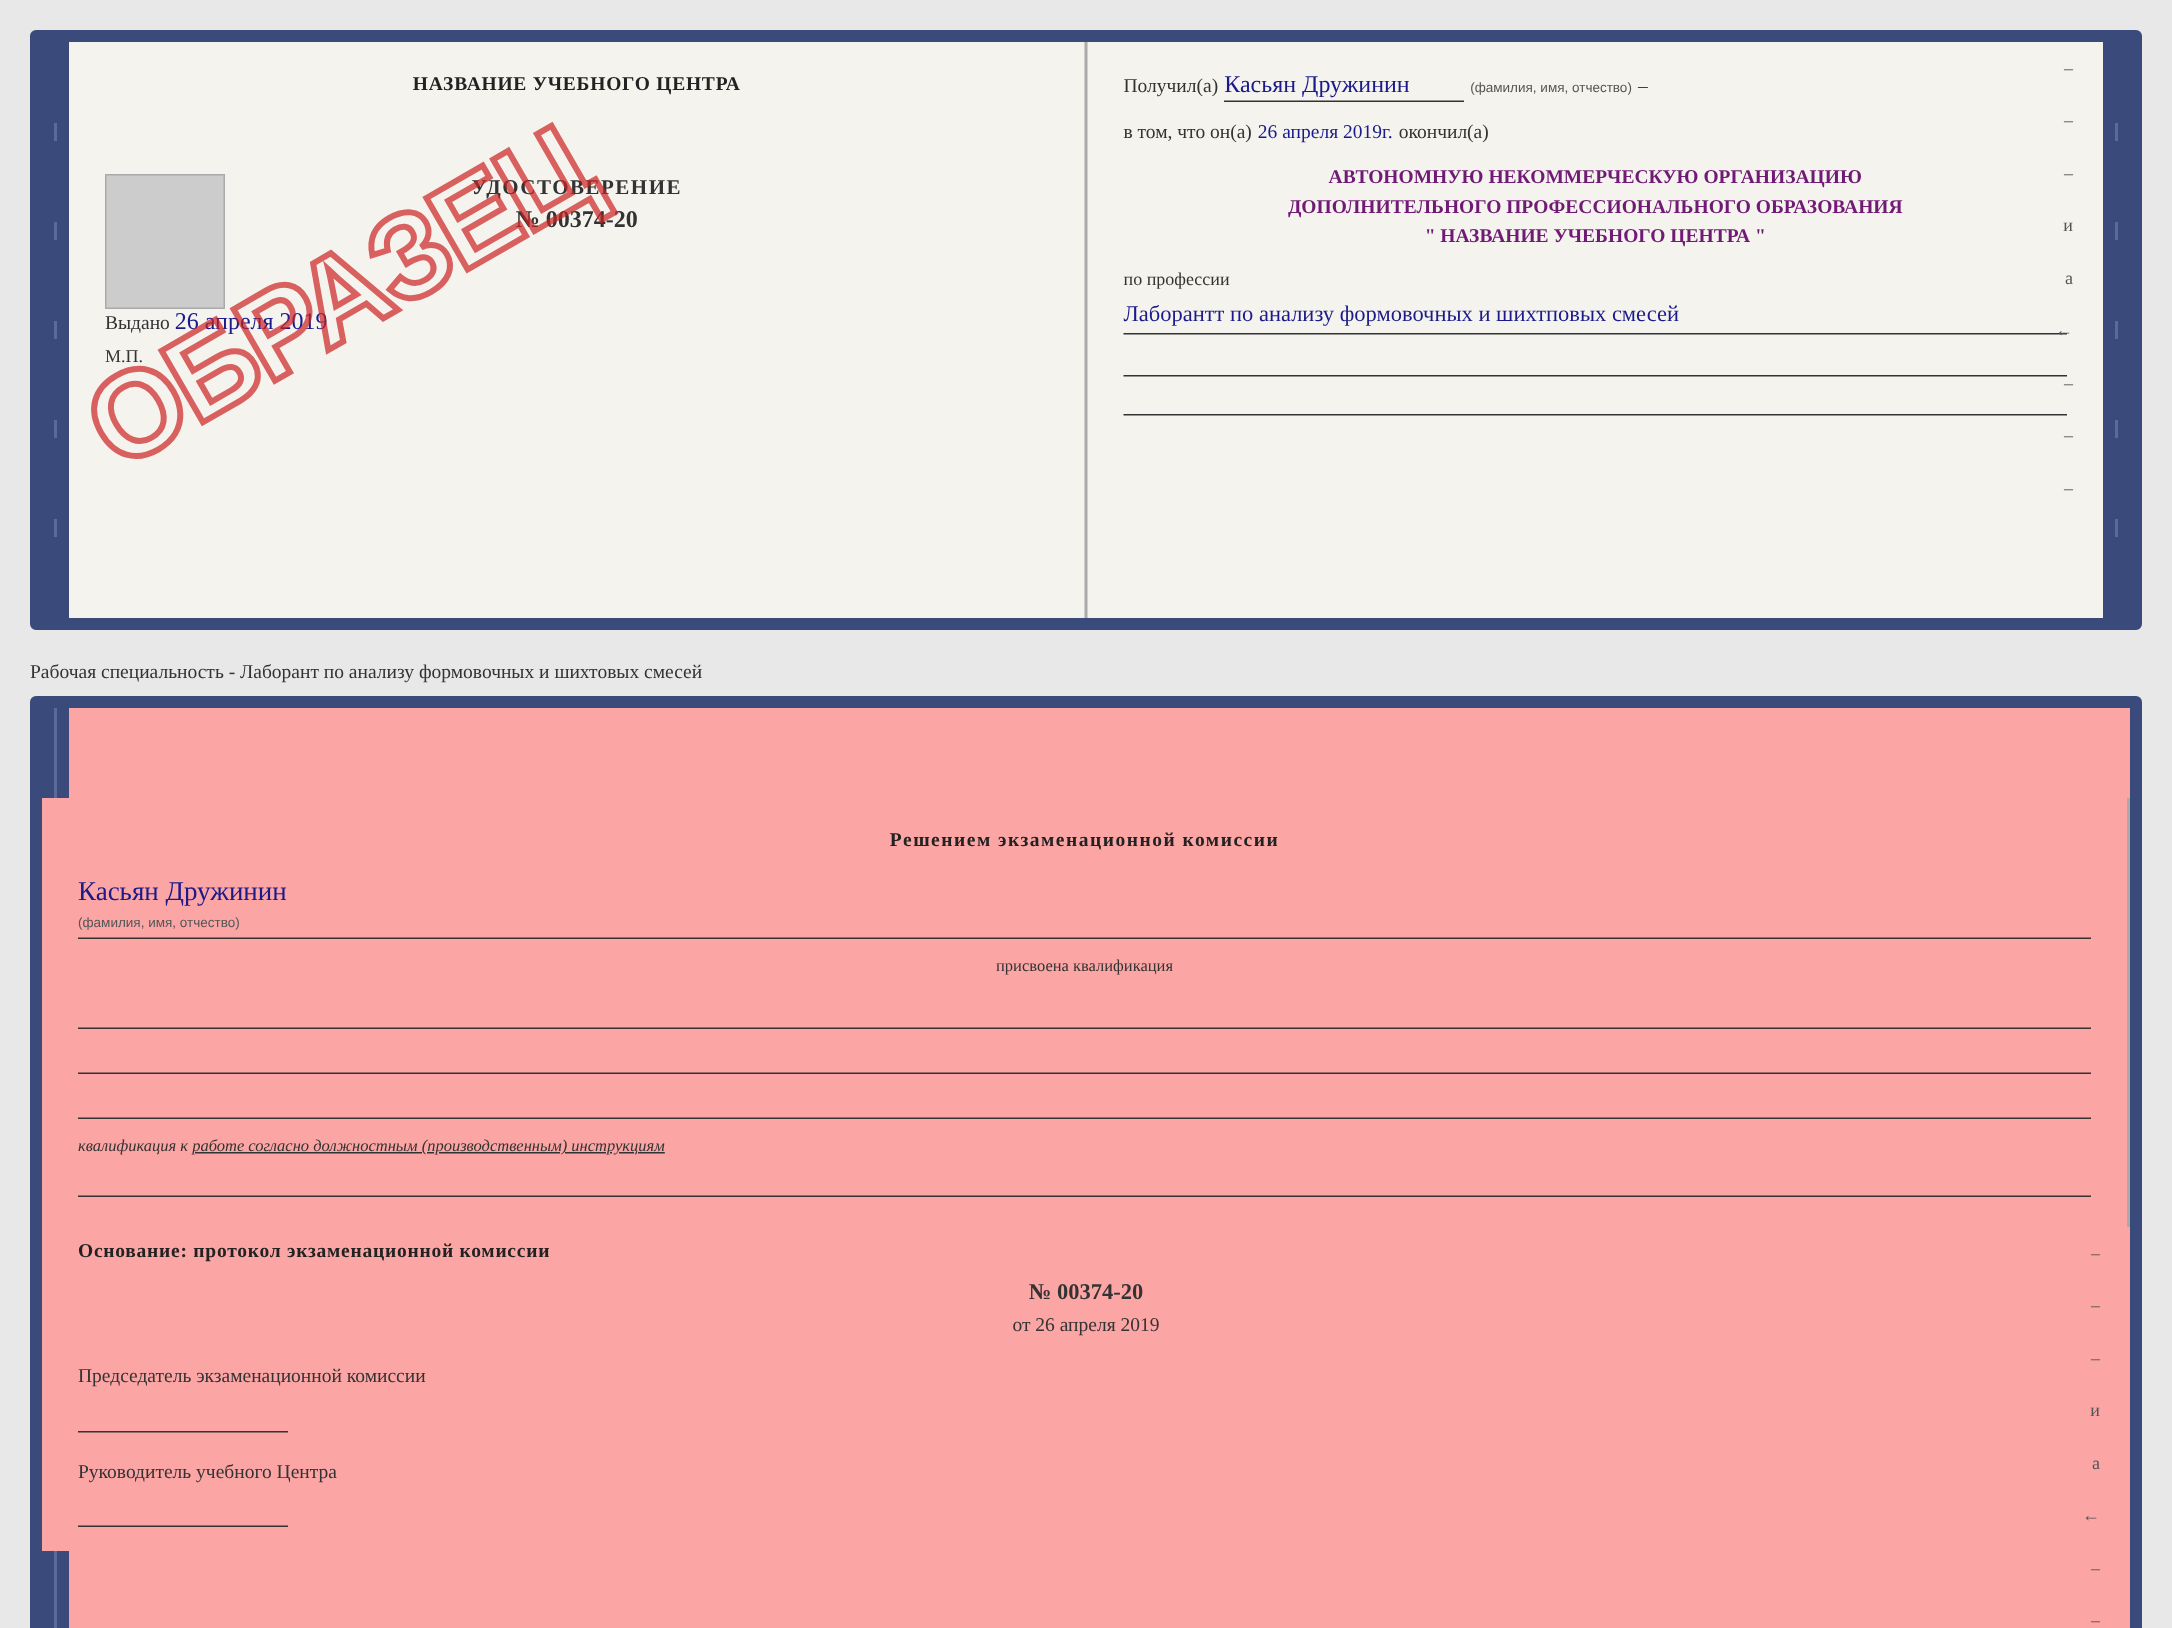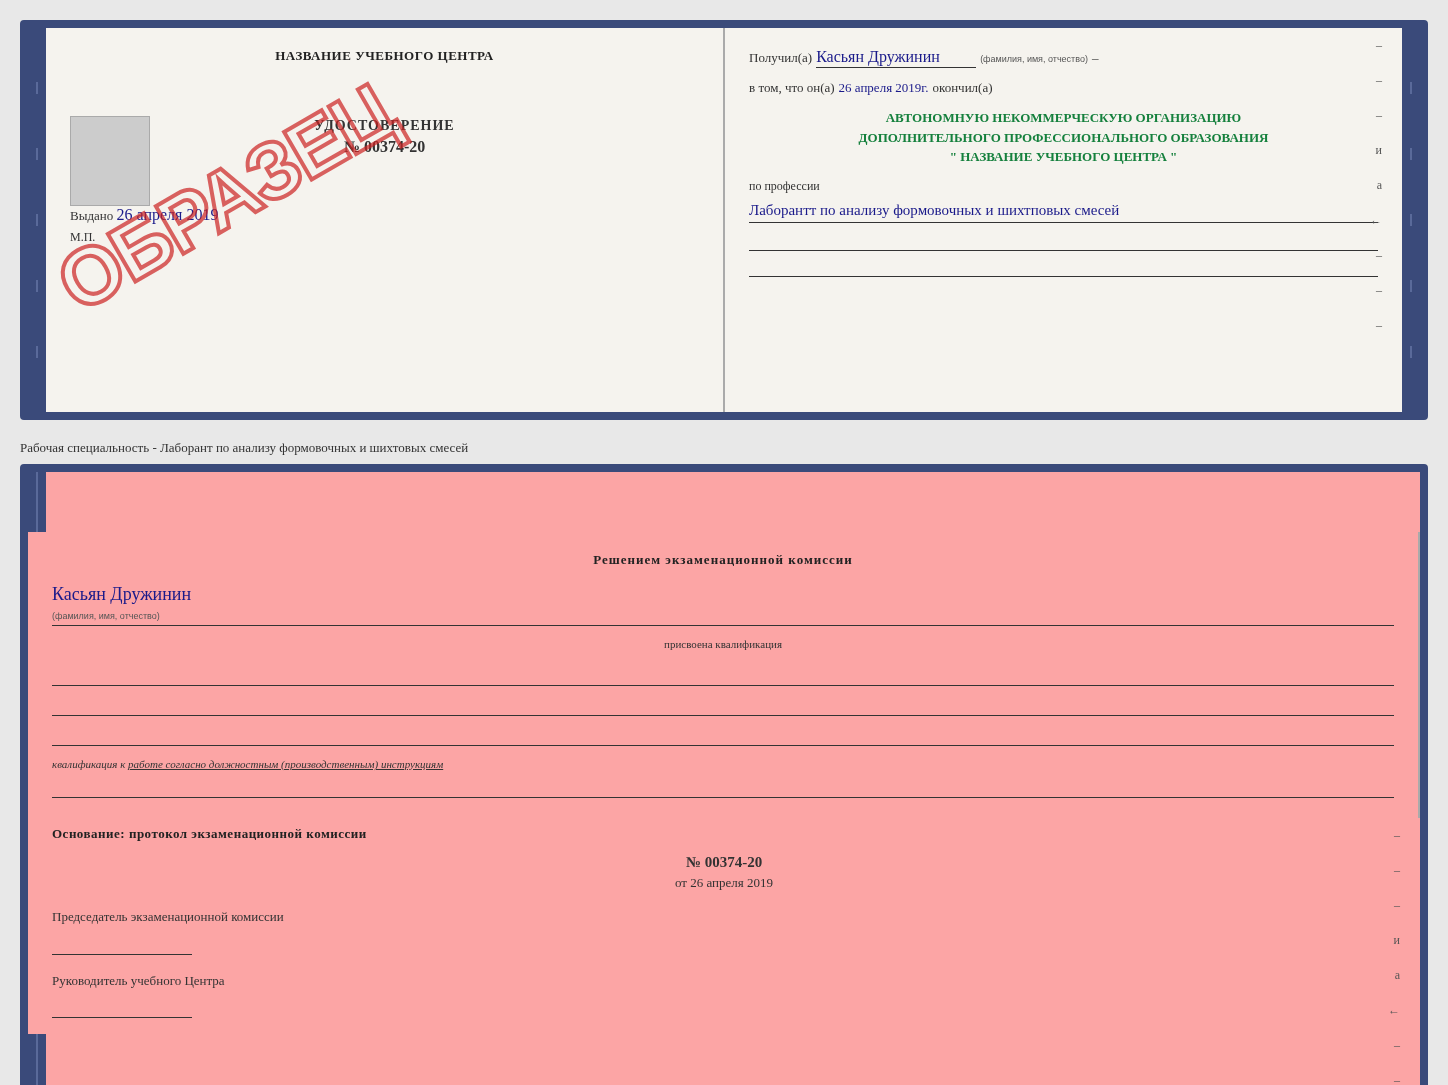"АВТОНОМНУЮ НЕКОММЕРЧЕСКУЮ ОРГАНИЗАЦИЮ" .org-block { color: #15803d -> #701a75 }
